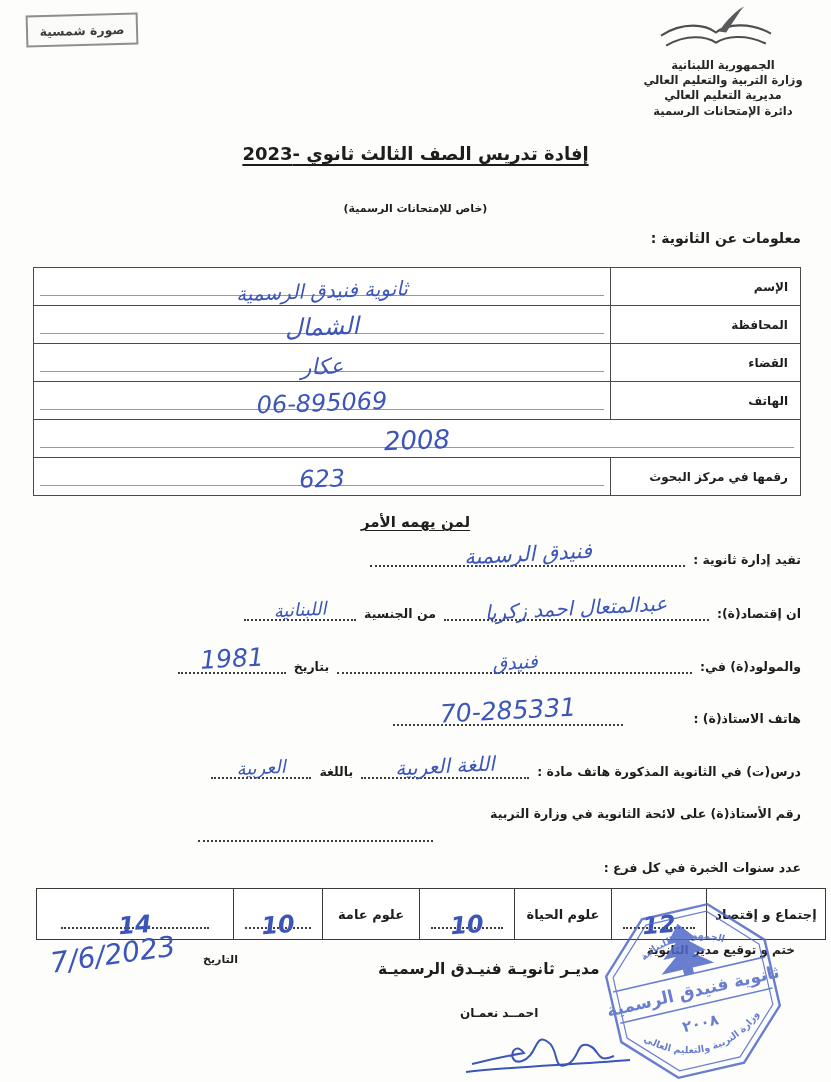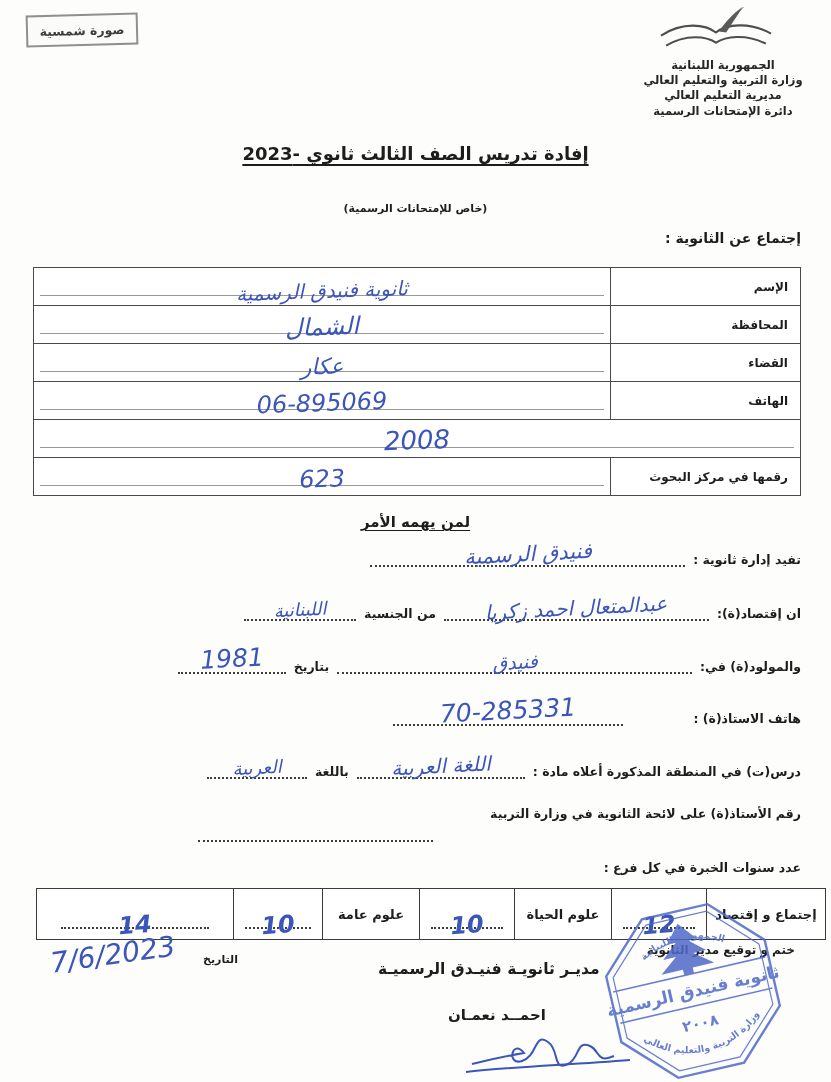"إجتماع عن الثانوية :" div { text: إجتماع -> معلومات }
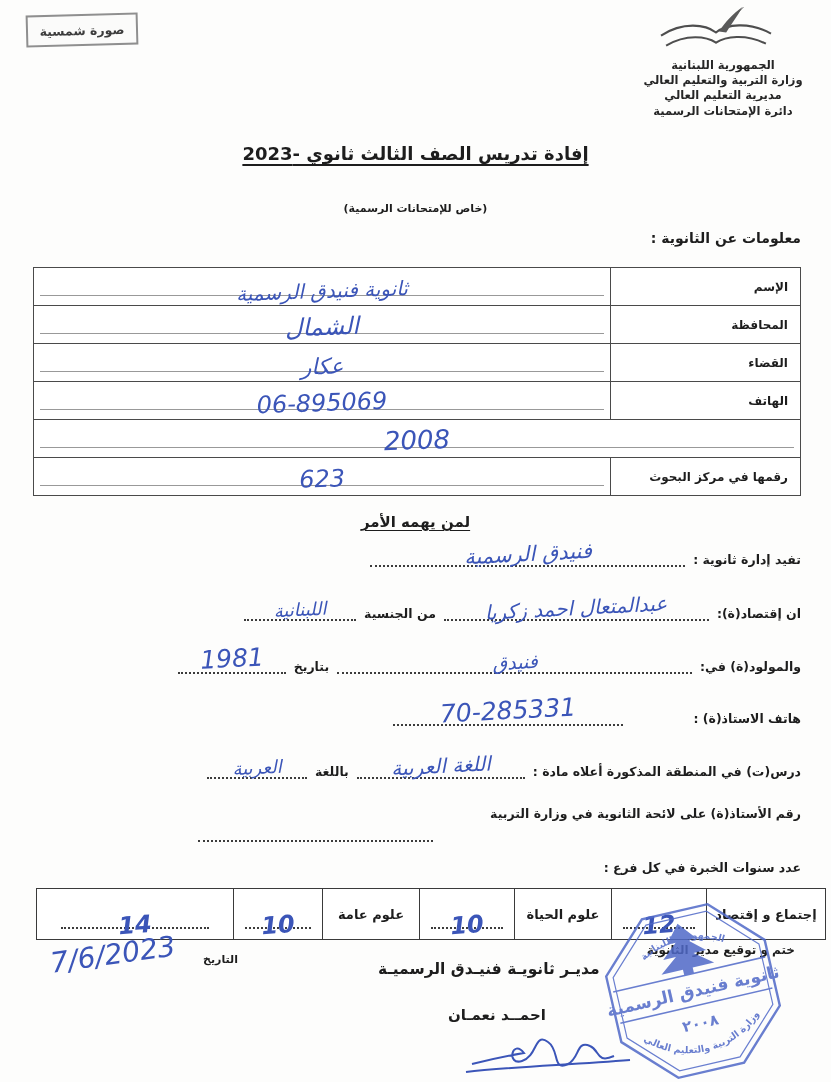"درس(ت) في المنطقة المذكورة أعلاه" span.form-label { text: المنطقة المذكورة أعلاه -> الثانوية المذكورة هاتف }
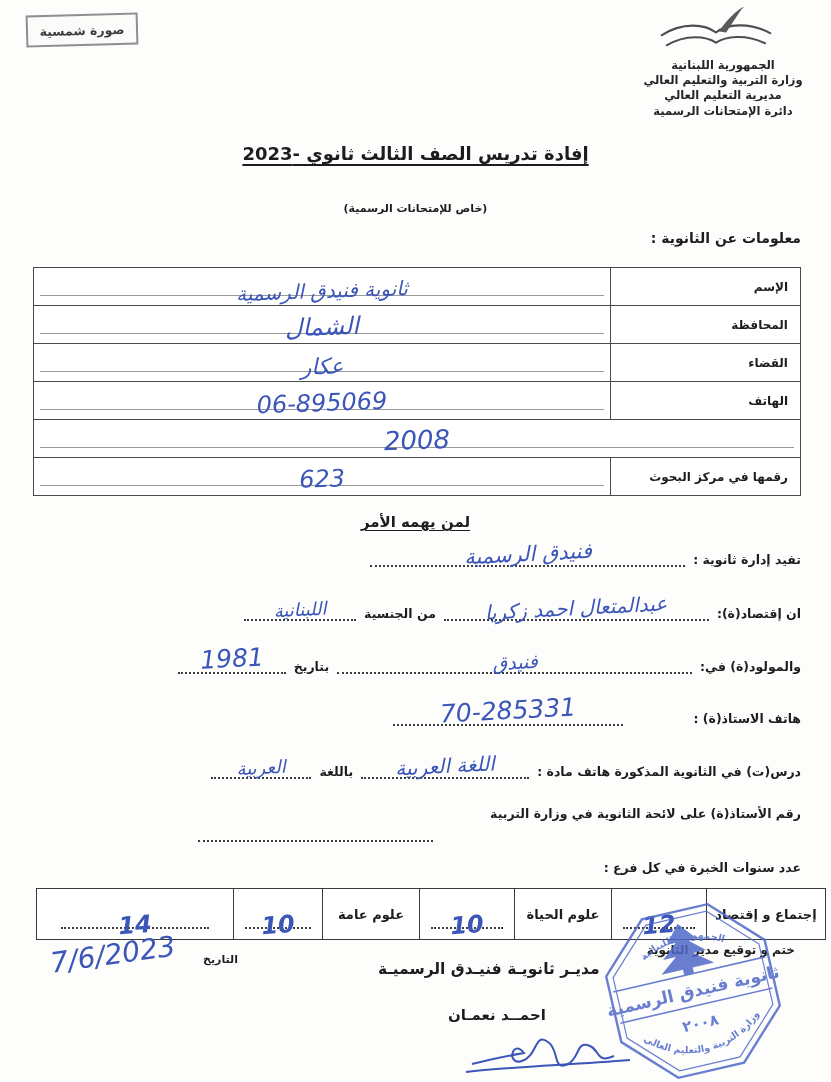"احمــد نعمـان" #director-name { font-size: 15px -> 12px; left: 448px -> 460px }
